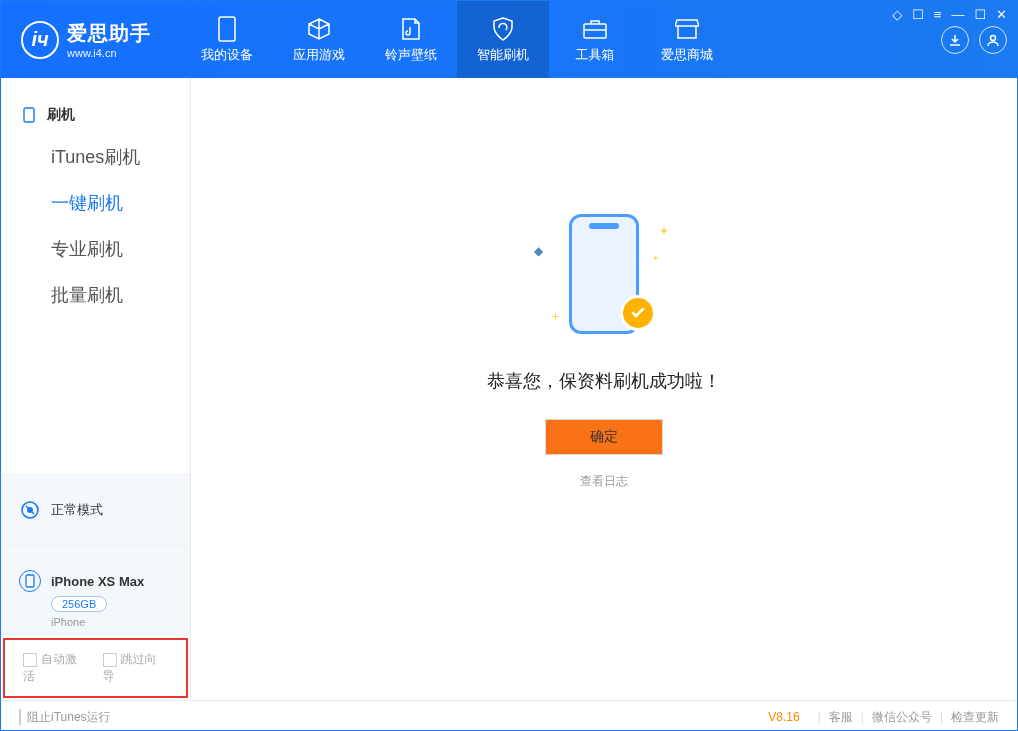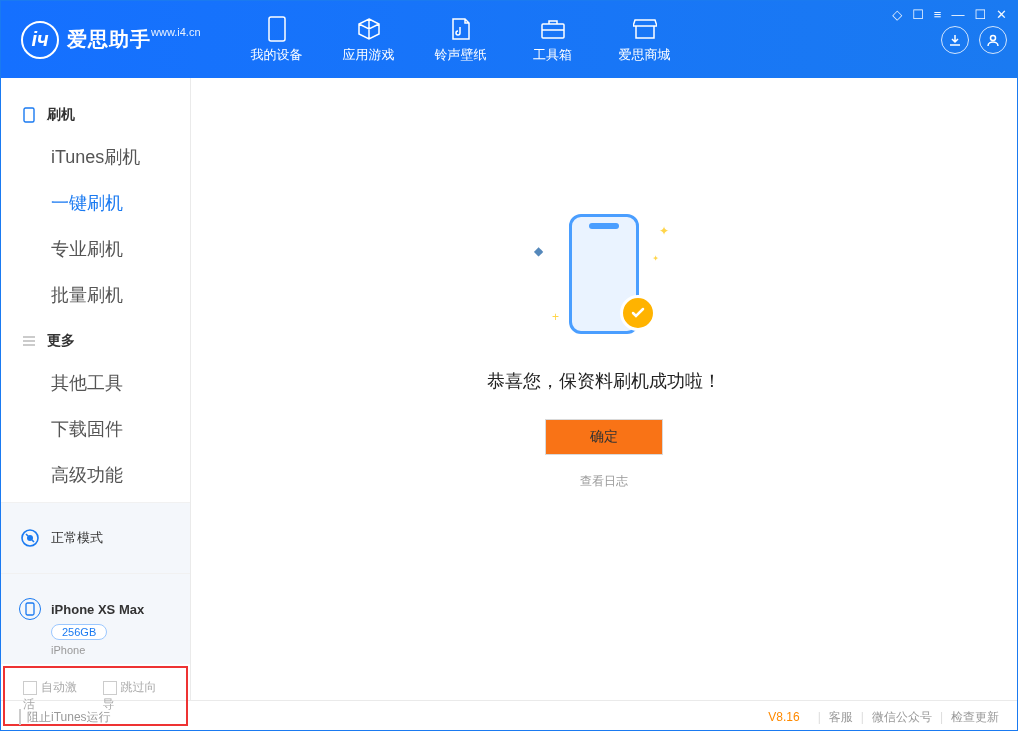"爱思助手" .logo-text { flex-direction: none -> column }
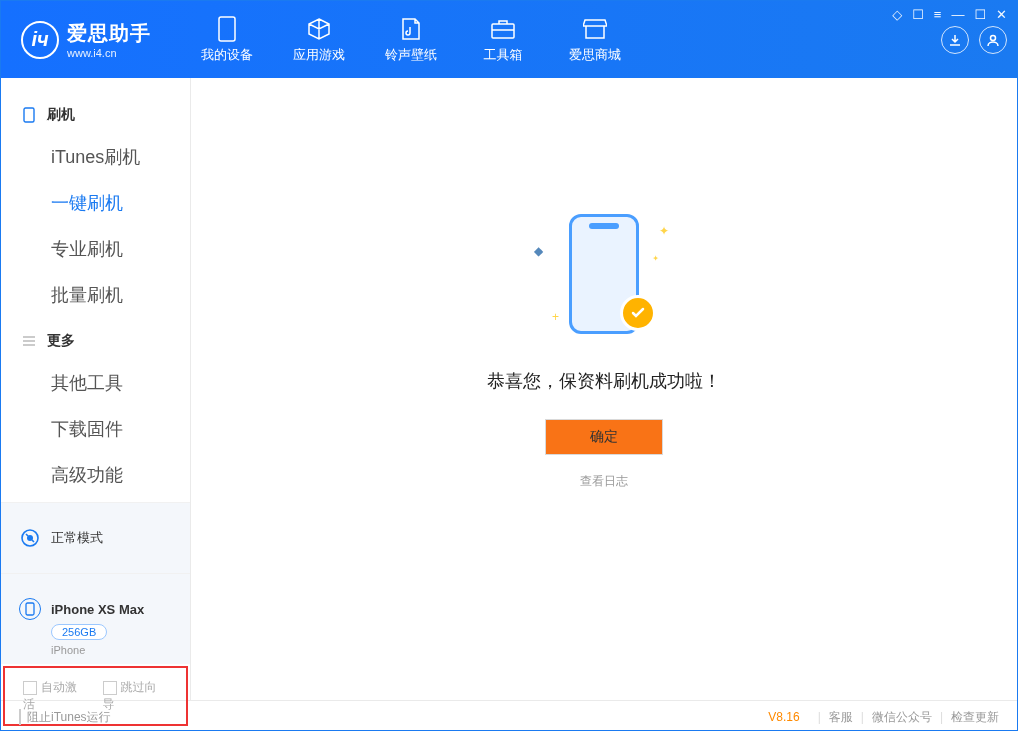"智能刷机" div.nav-item { html: none -> <div> <div> <svg> <path></path> <path></path> </svg> </div> <span>智能刷机</span> </div> }
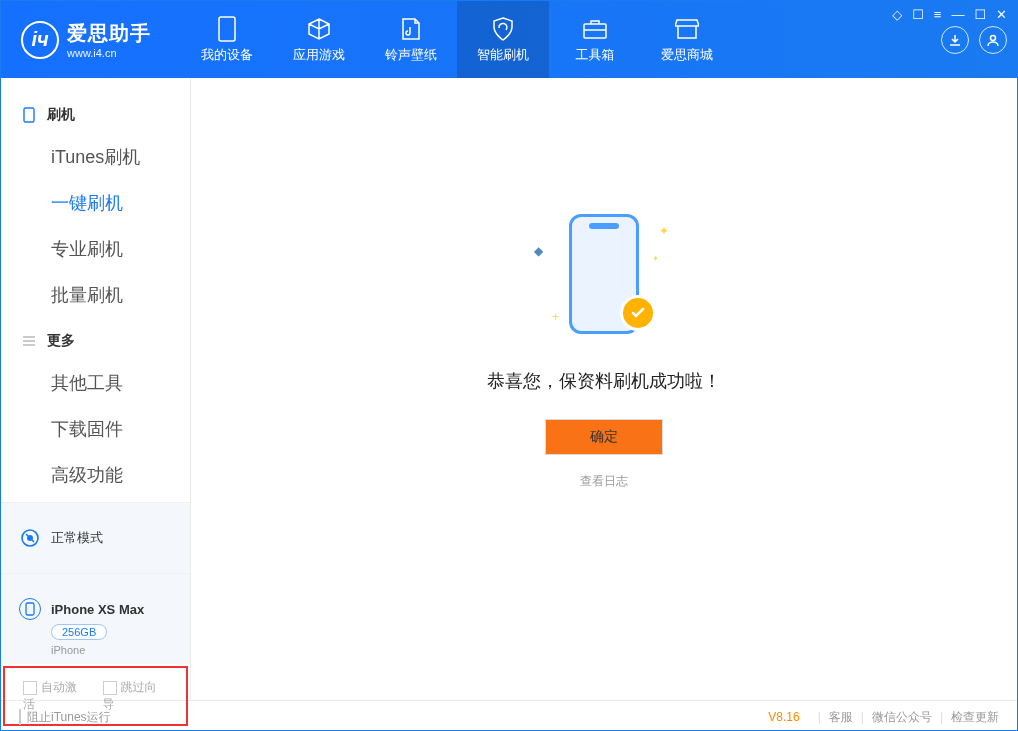"更多" div.side-group { html: <div> <div> <span> <svg> <path></path> </svg> </span> <span>更多</span> </div> <div>其他工具</div> <div>下载固件</div> <div>高级功能</div> </div> -> none }
